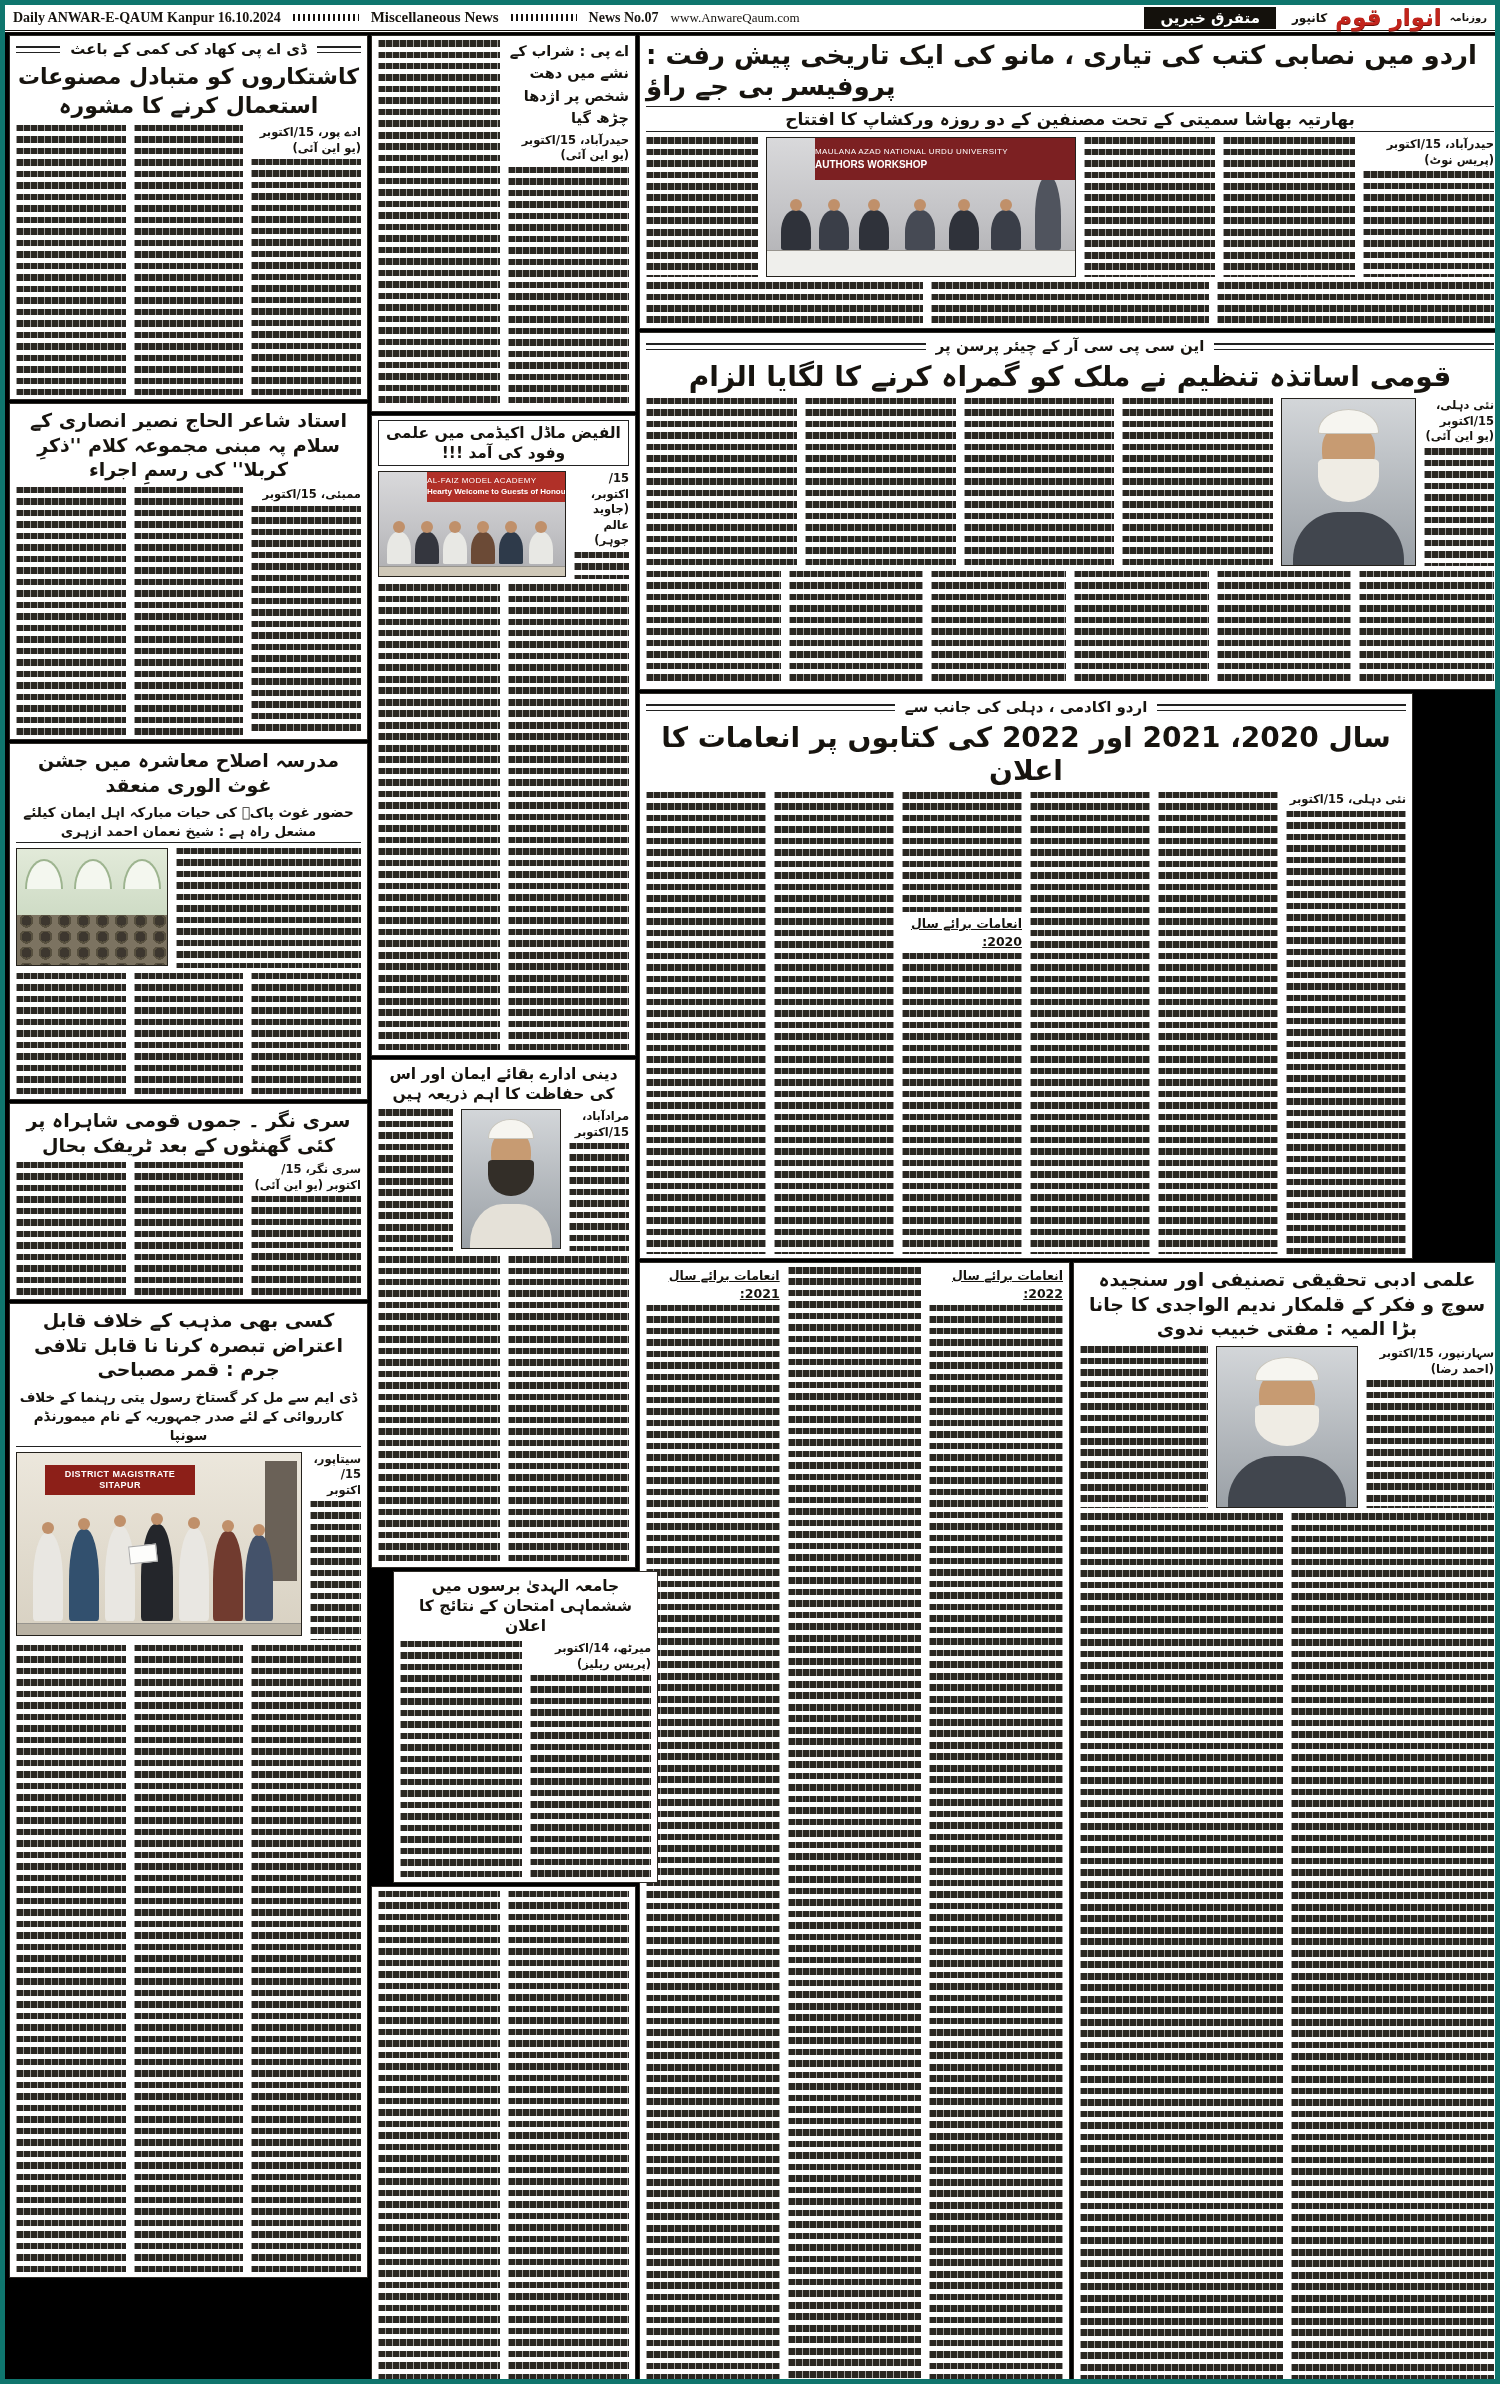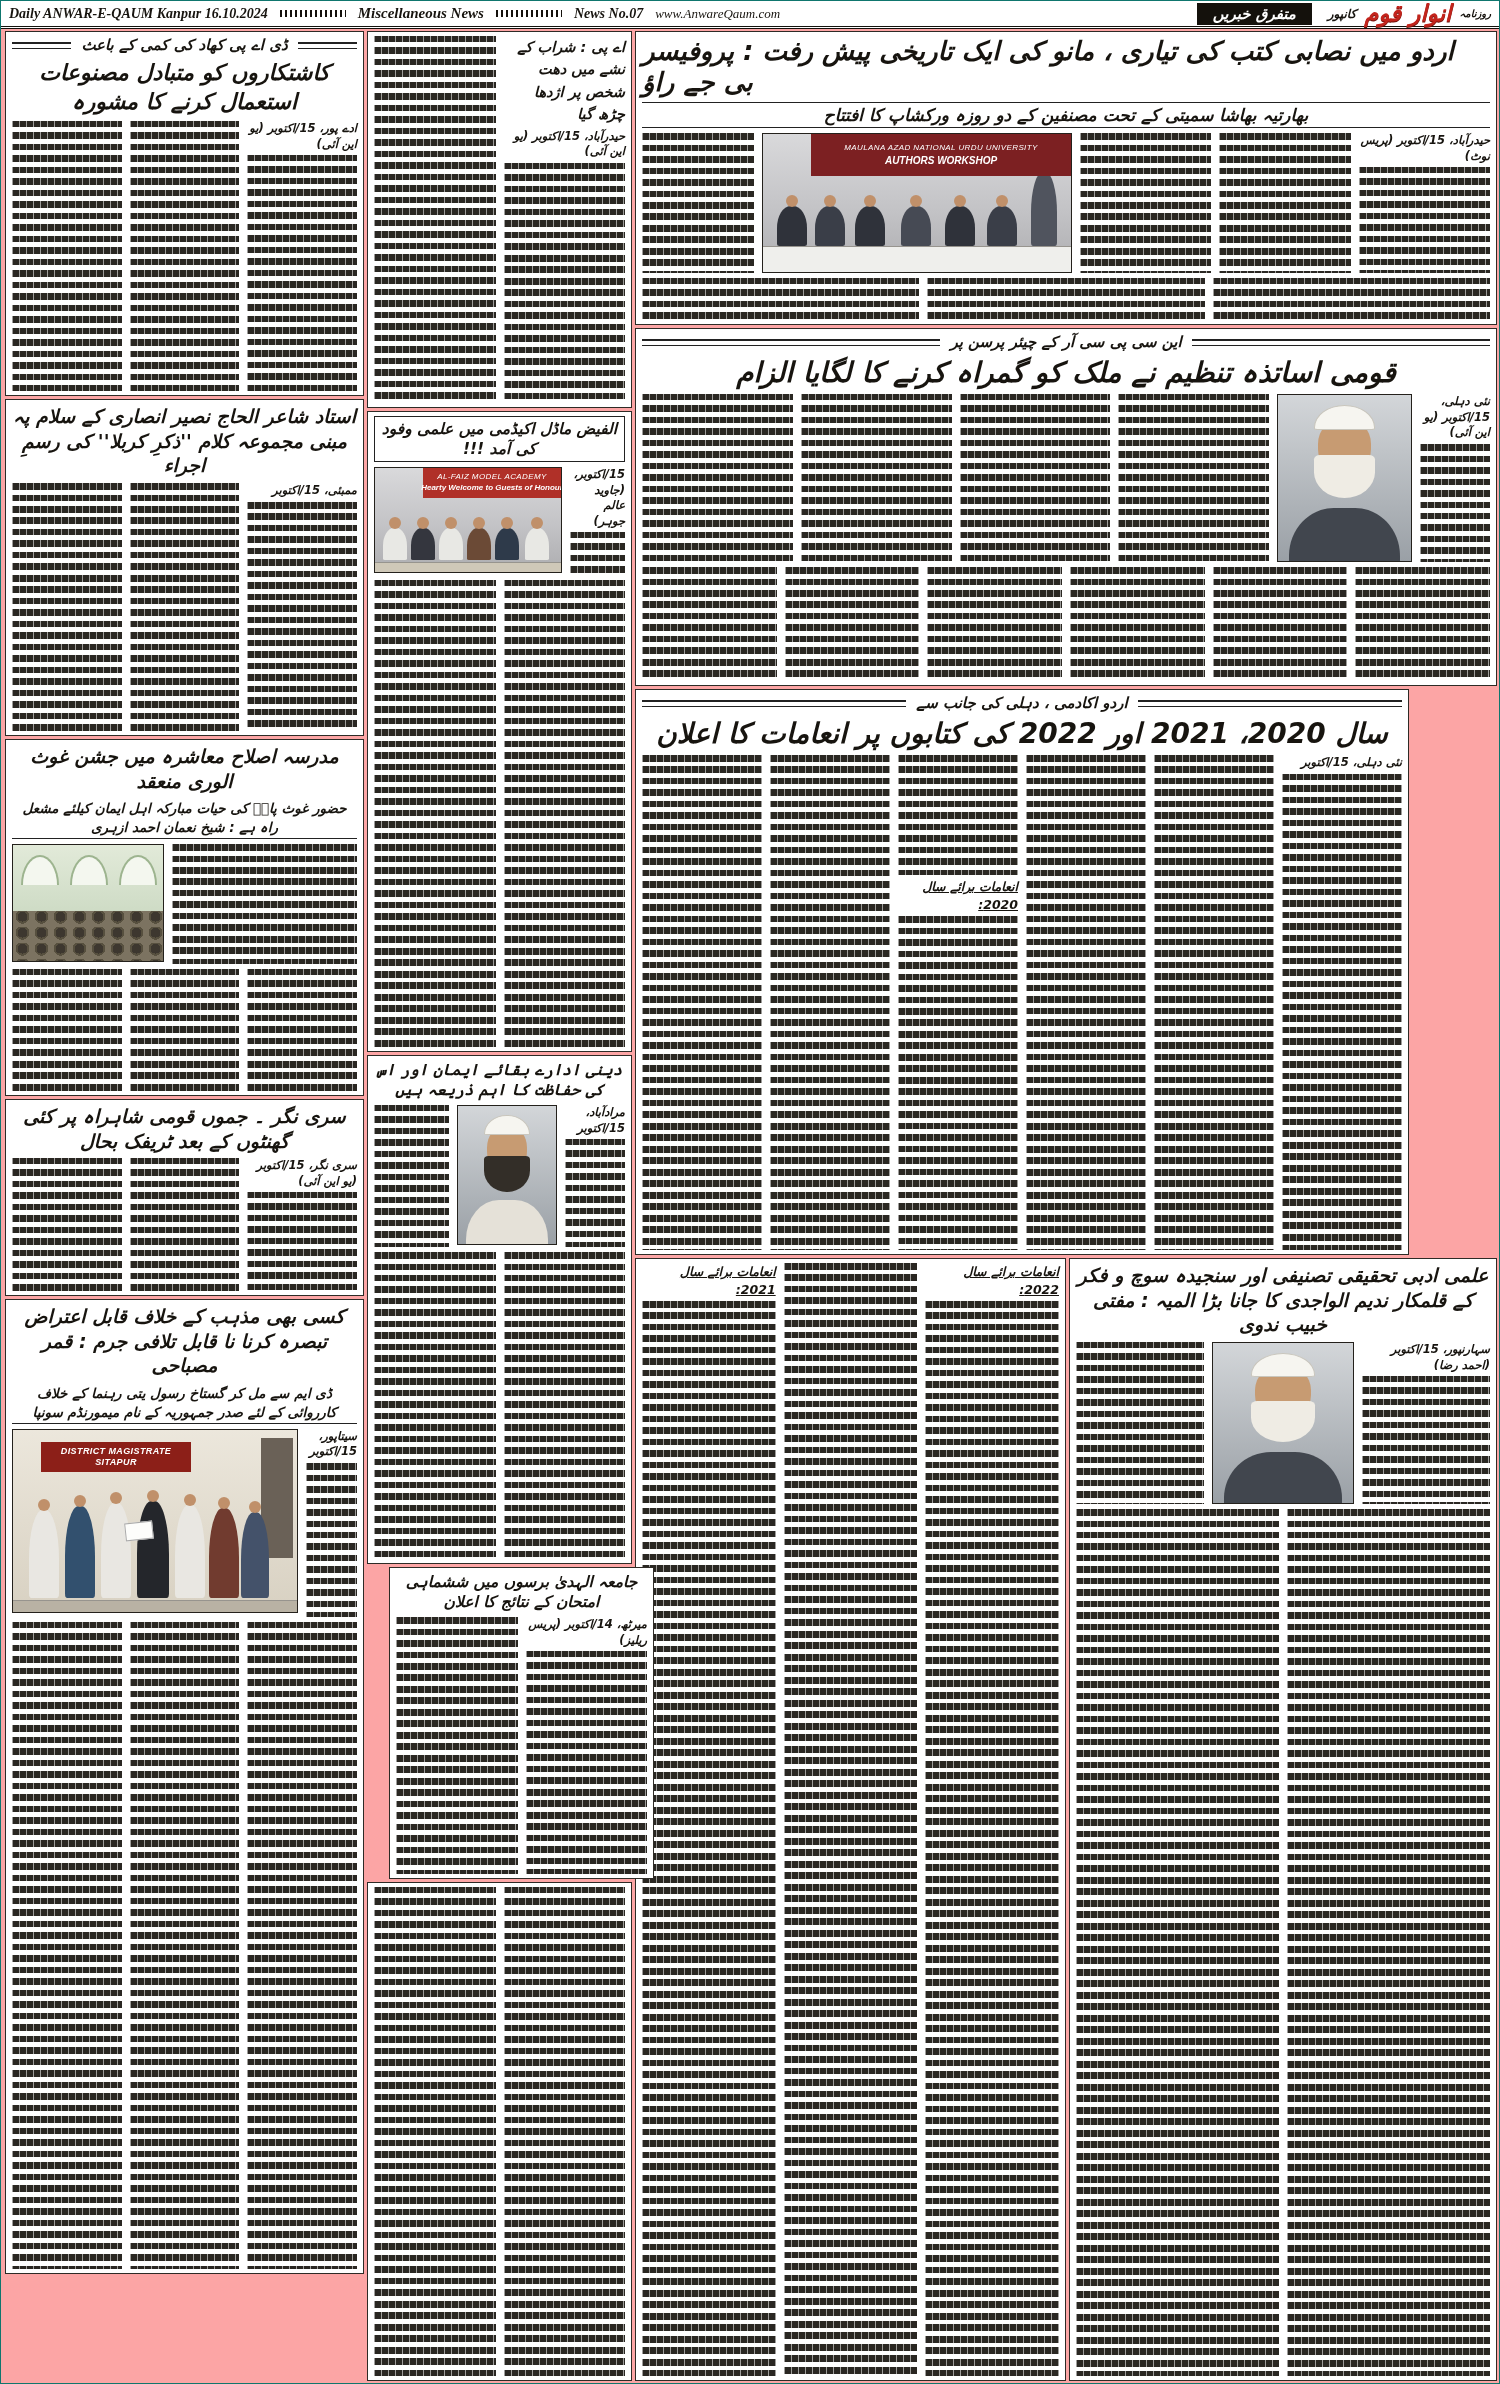"Daily ANWAR-E-QAUM Kanpur 16.10.2024" .page { background: #fca5a5 -> #000000; border: 1px solid #0f766e -> 5px solid #0f766e; font-style: italic -> none }
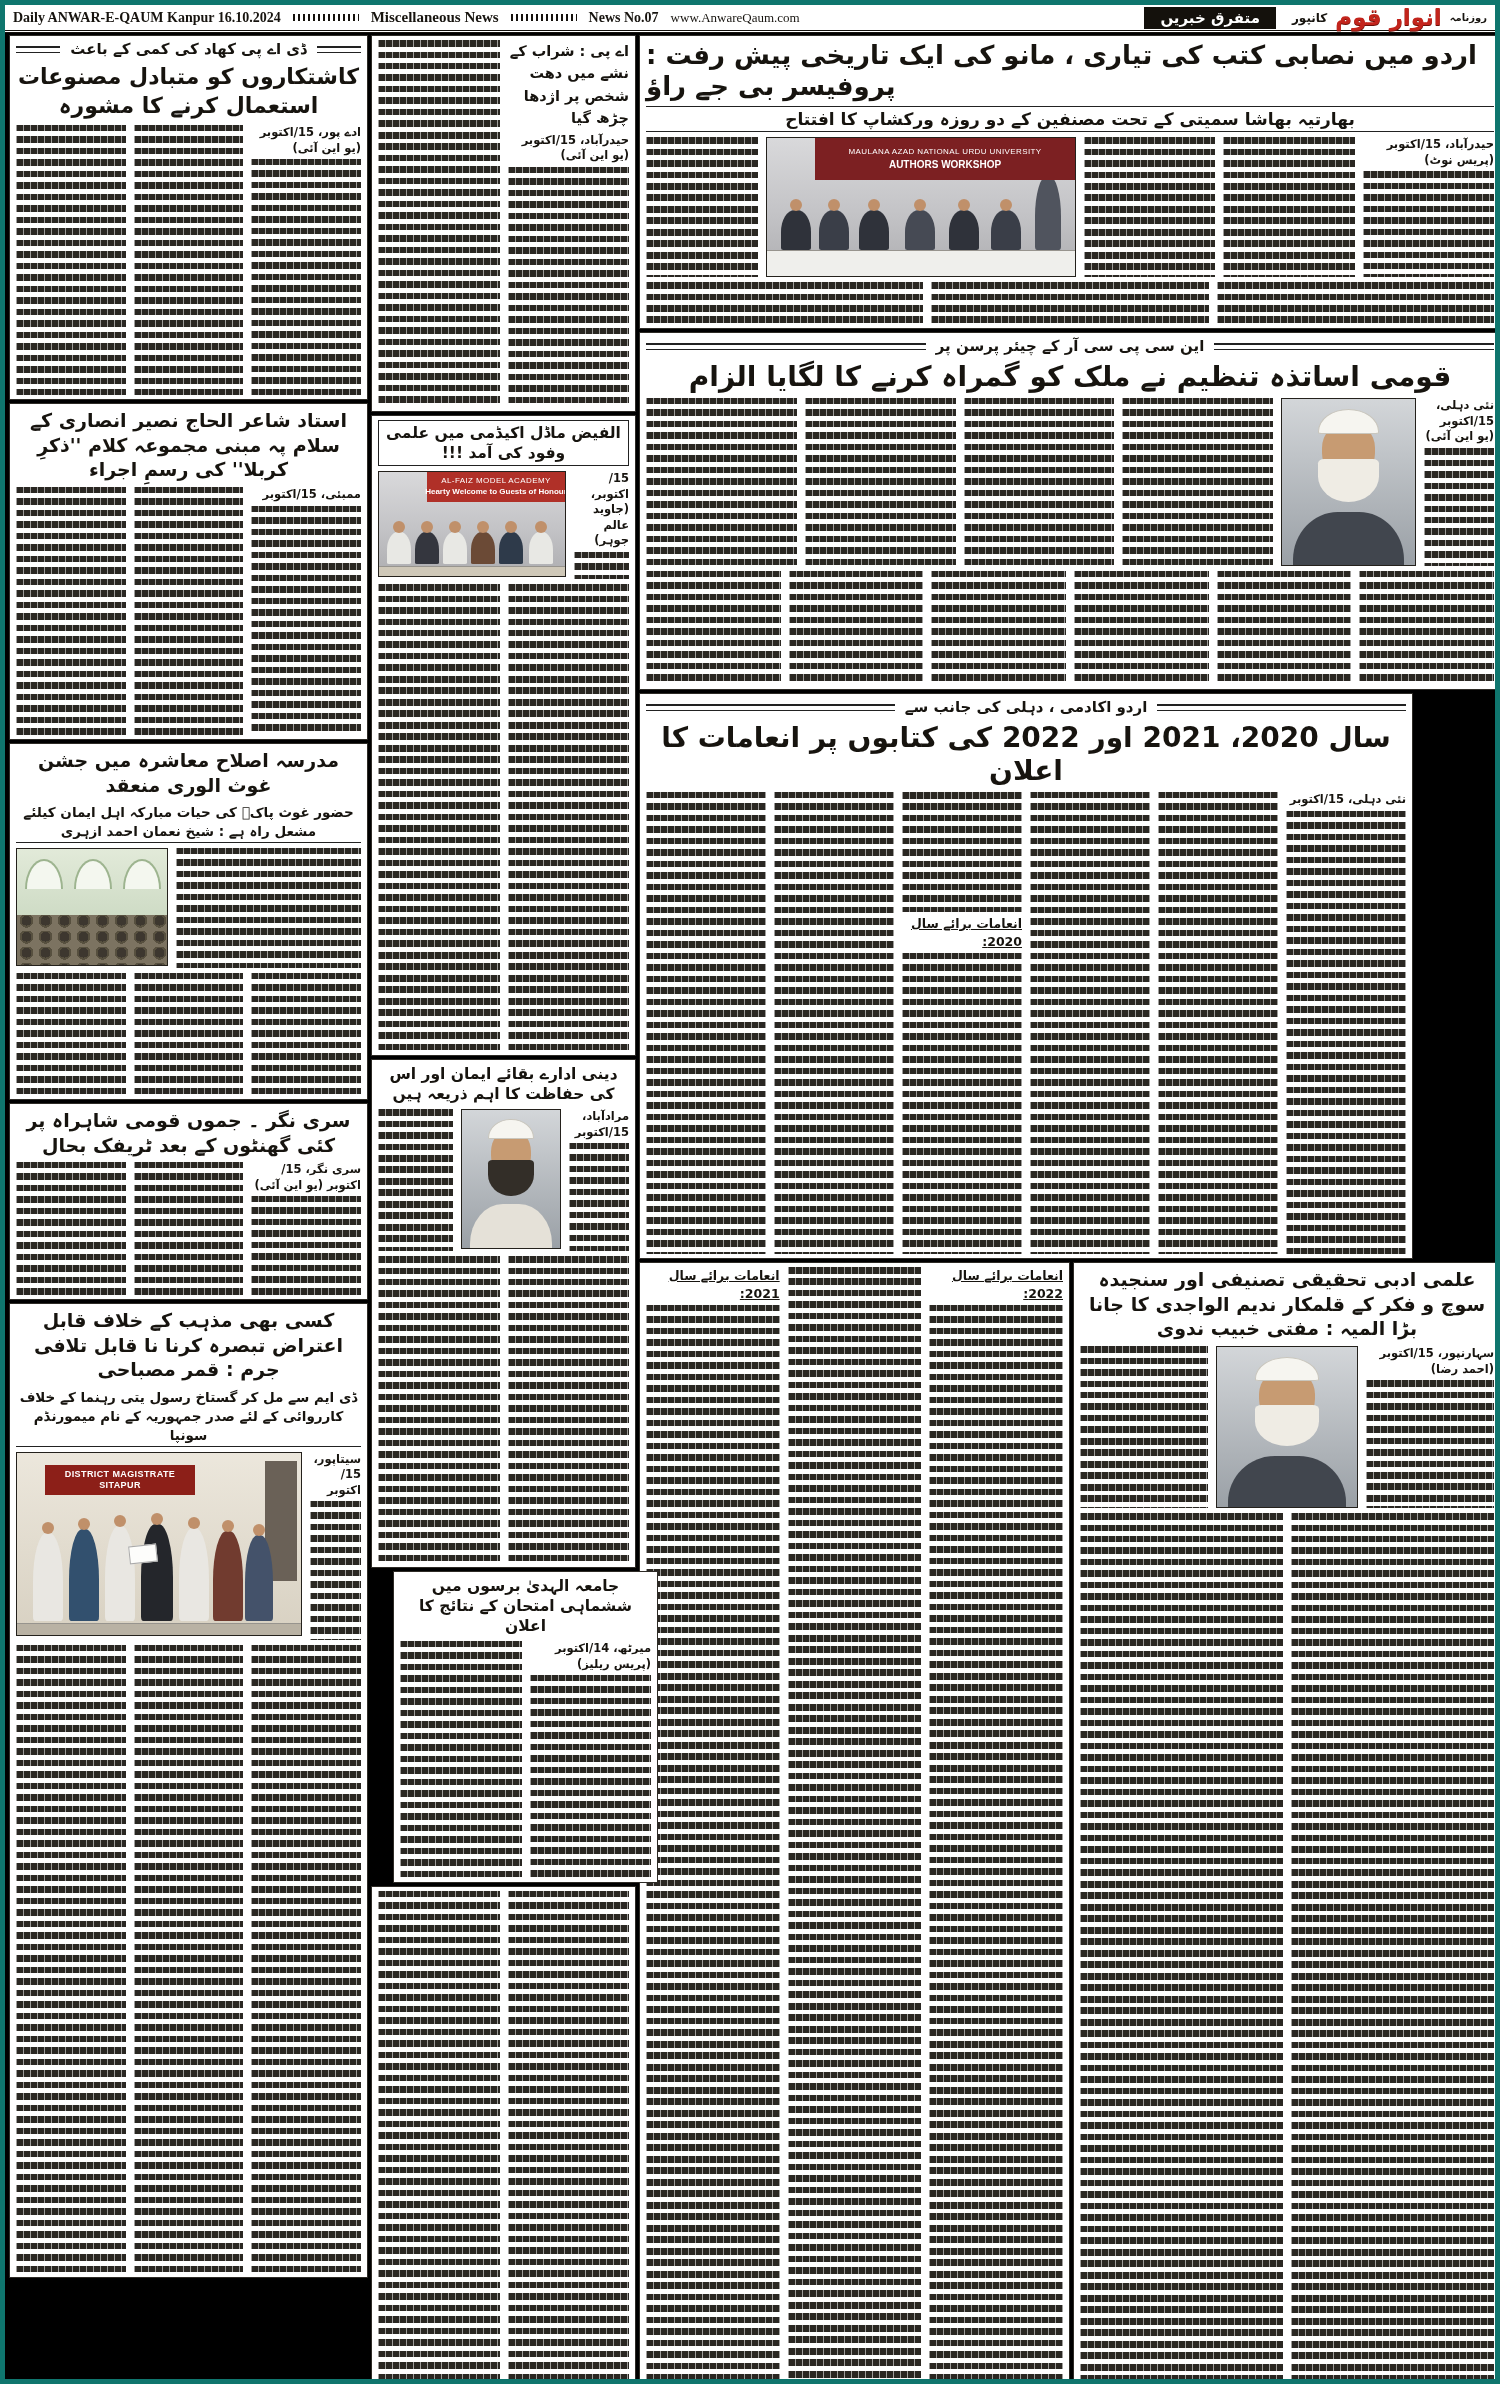"MAULANA AZAD NATIONAL URDU UNIVERSITY" .banner { align-items: center -> flex-end }
